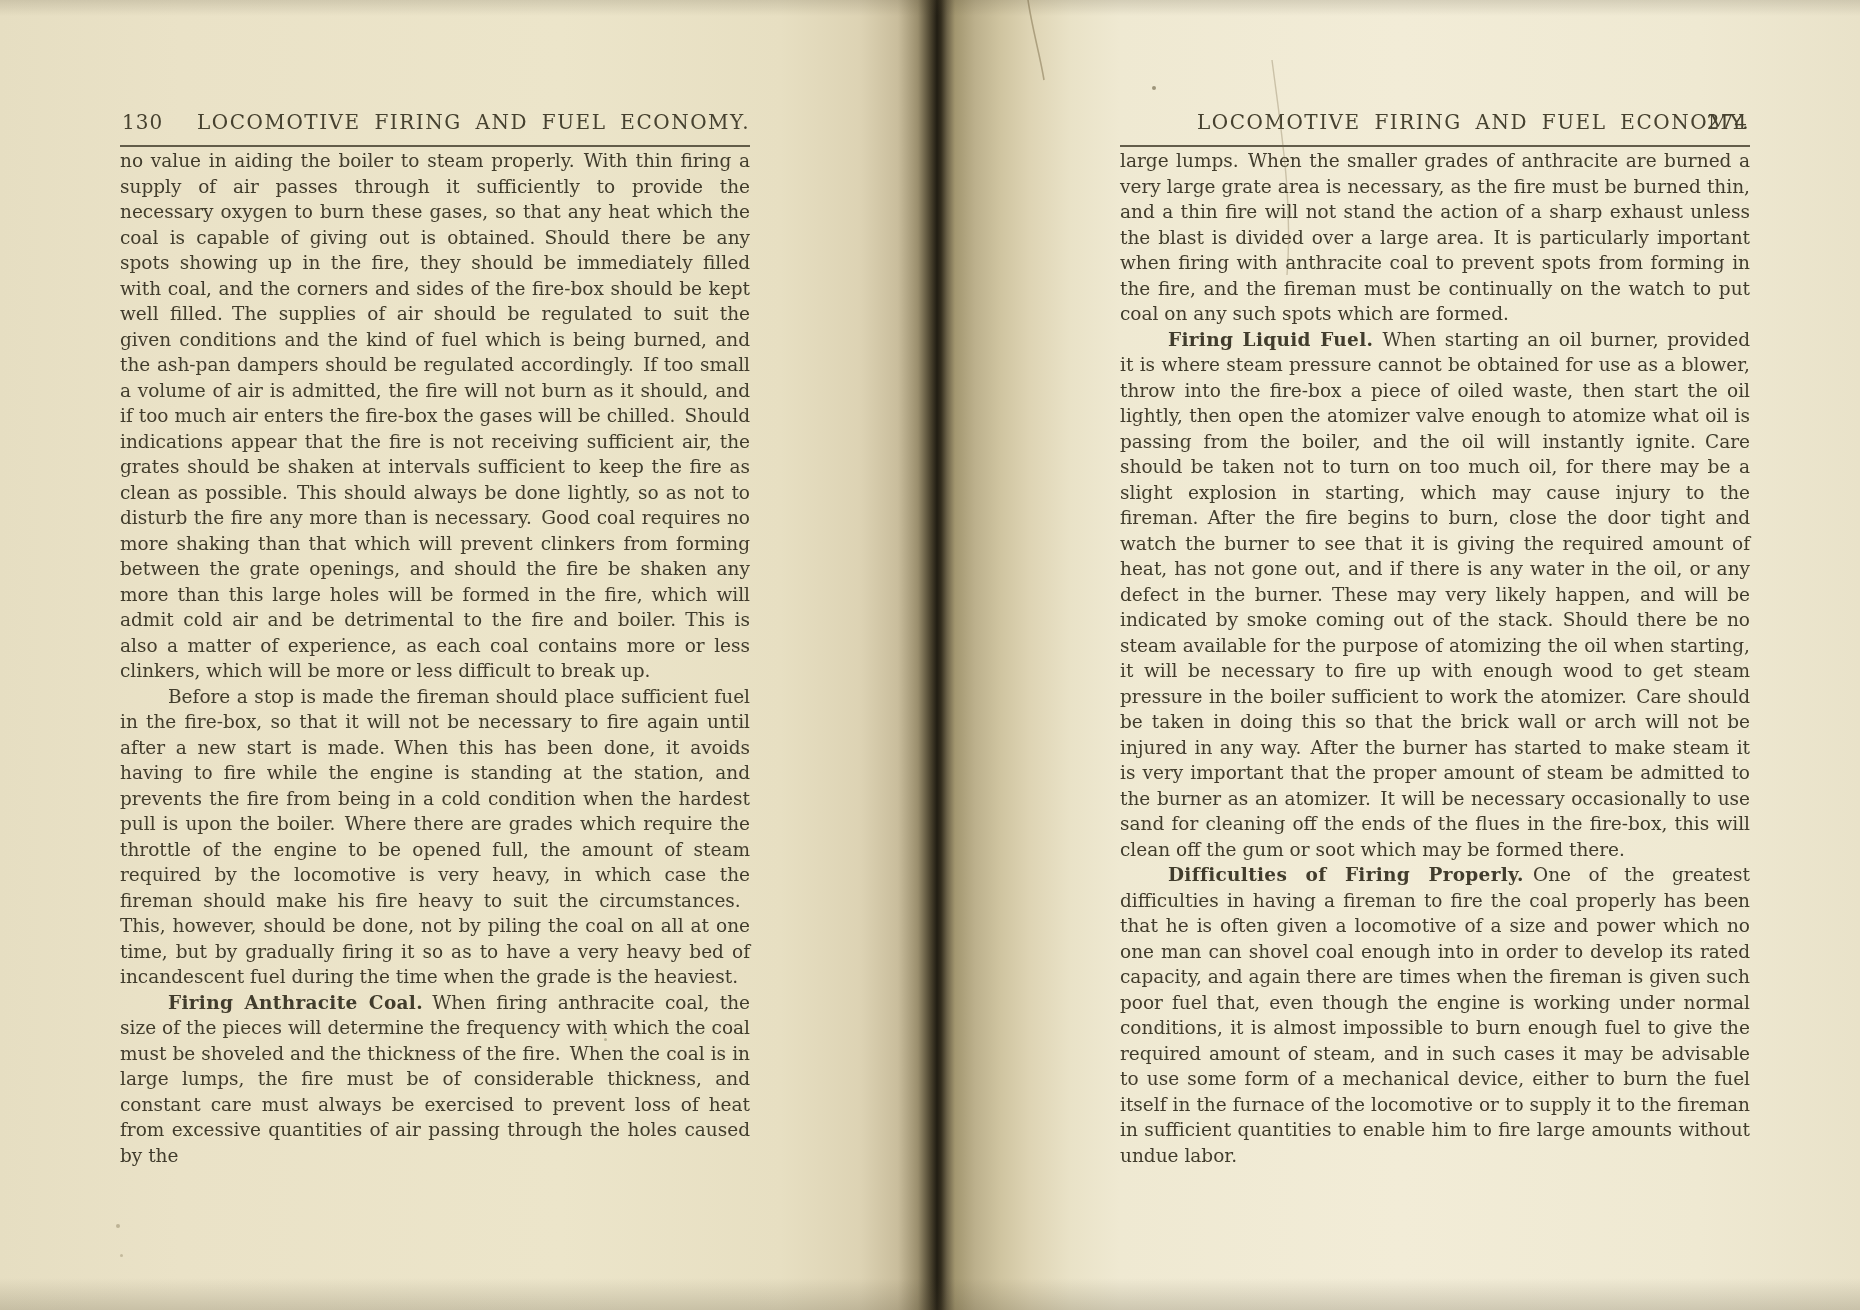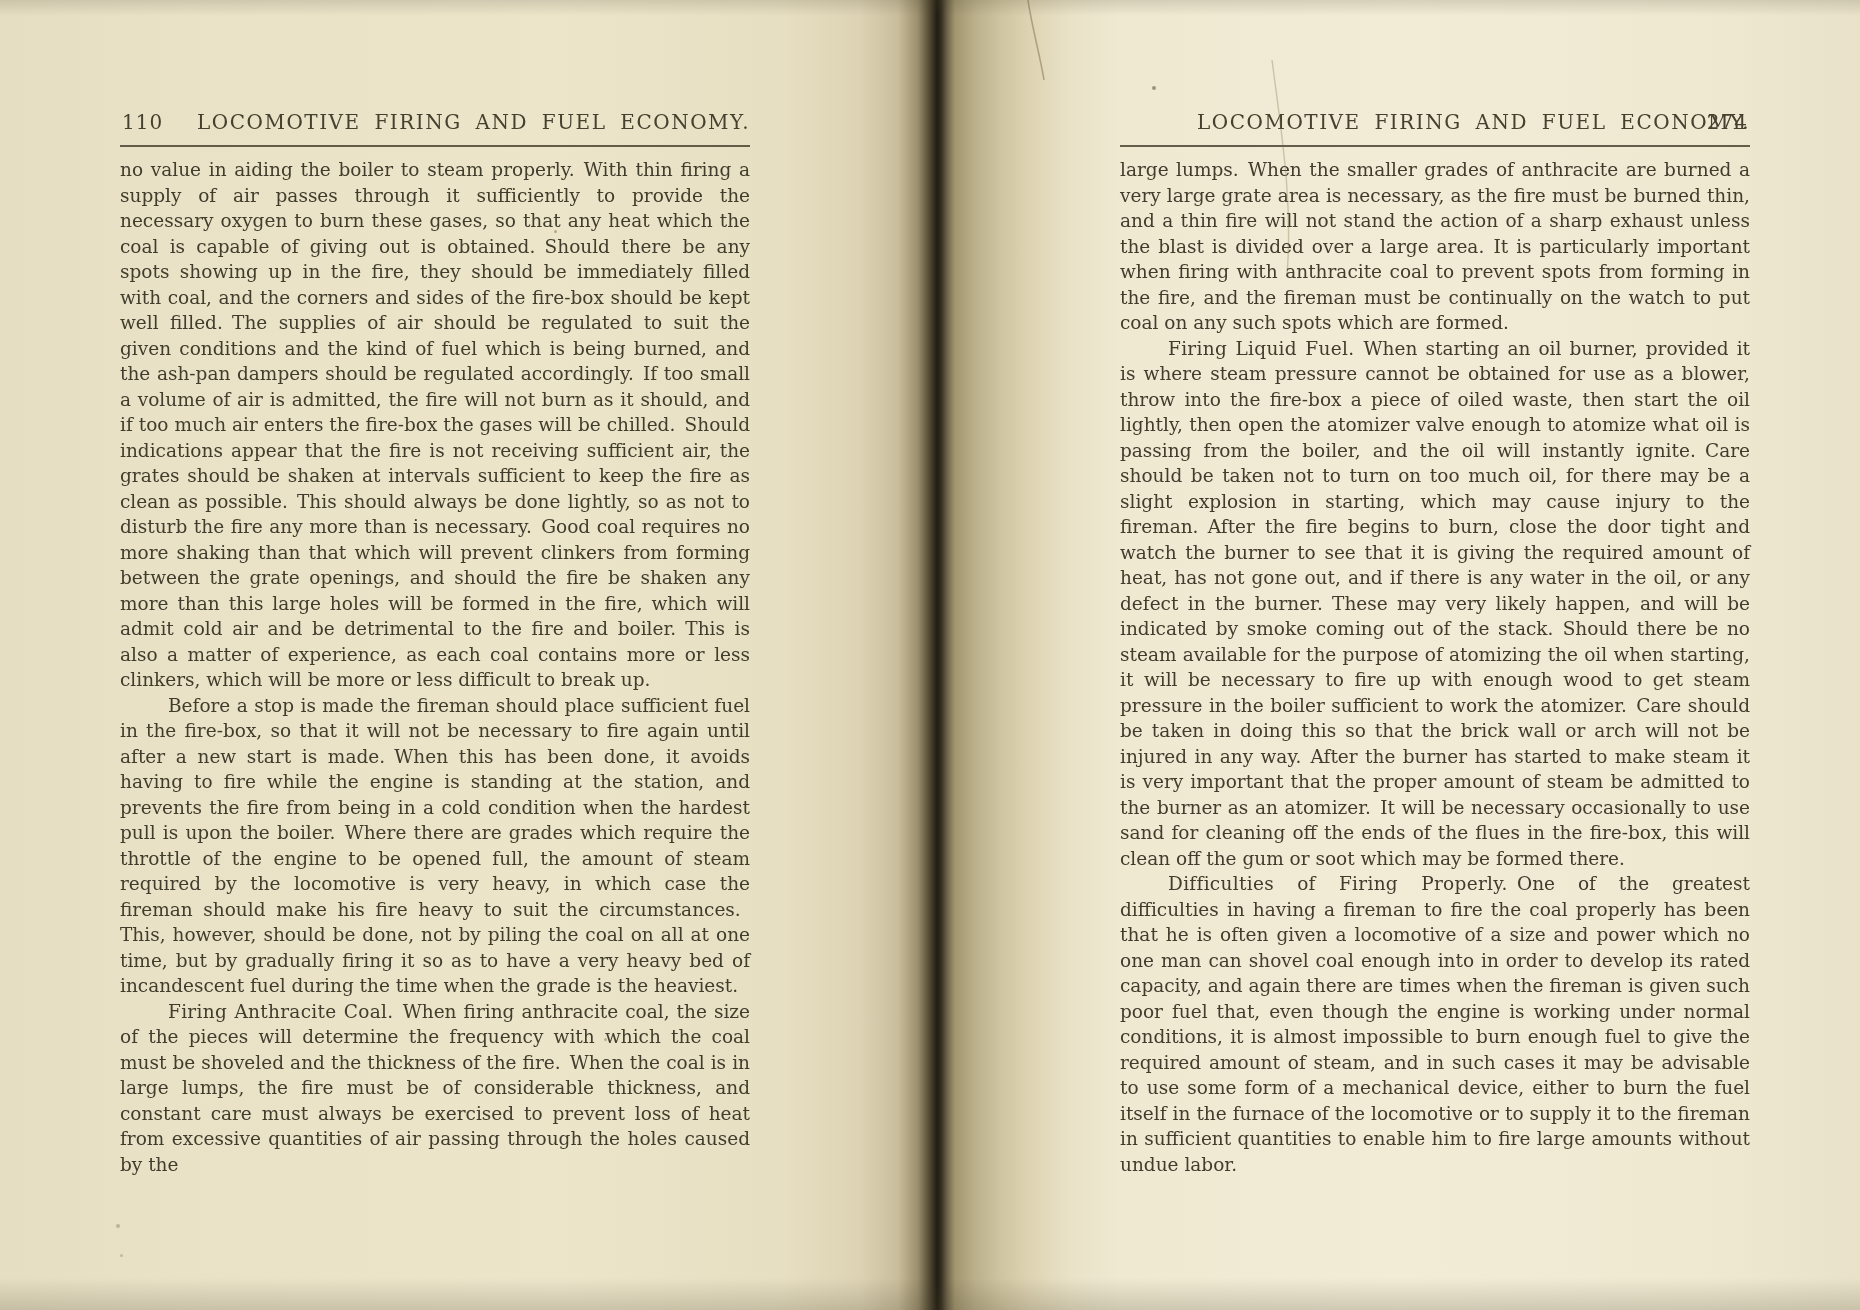"110" span.page-num { text: 110 -> 130 }
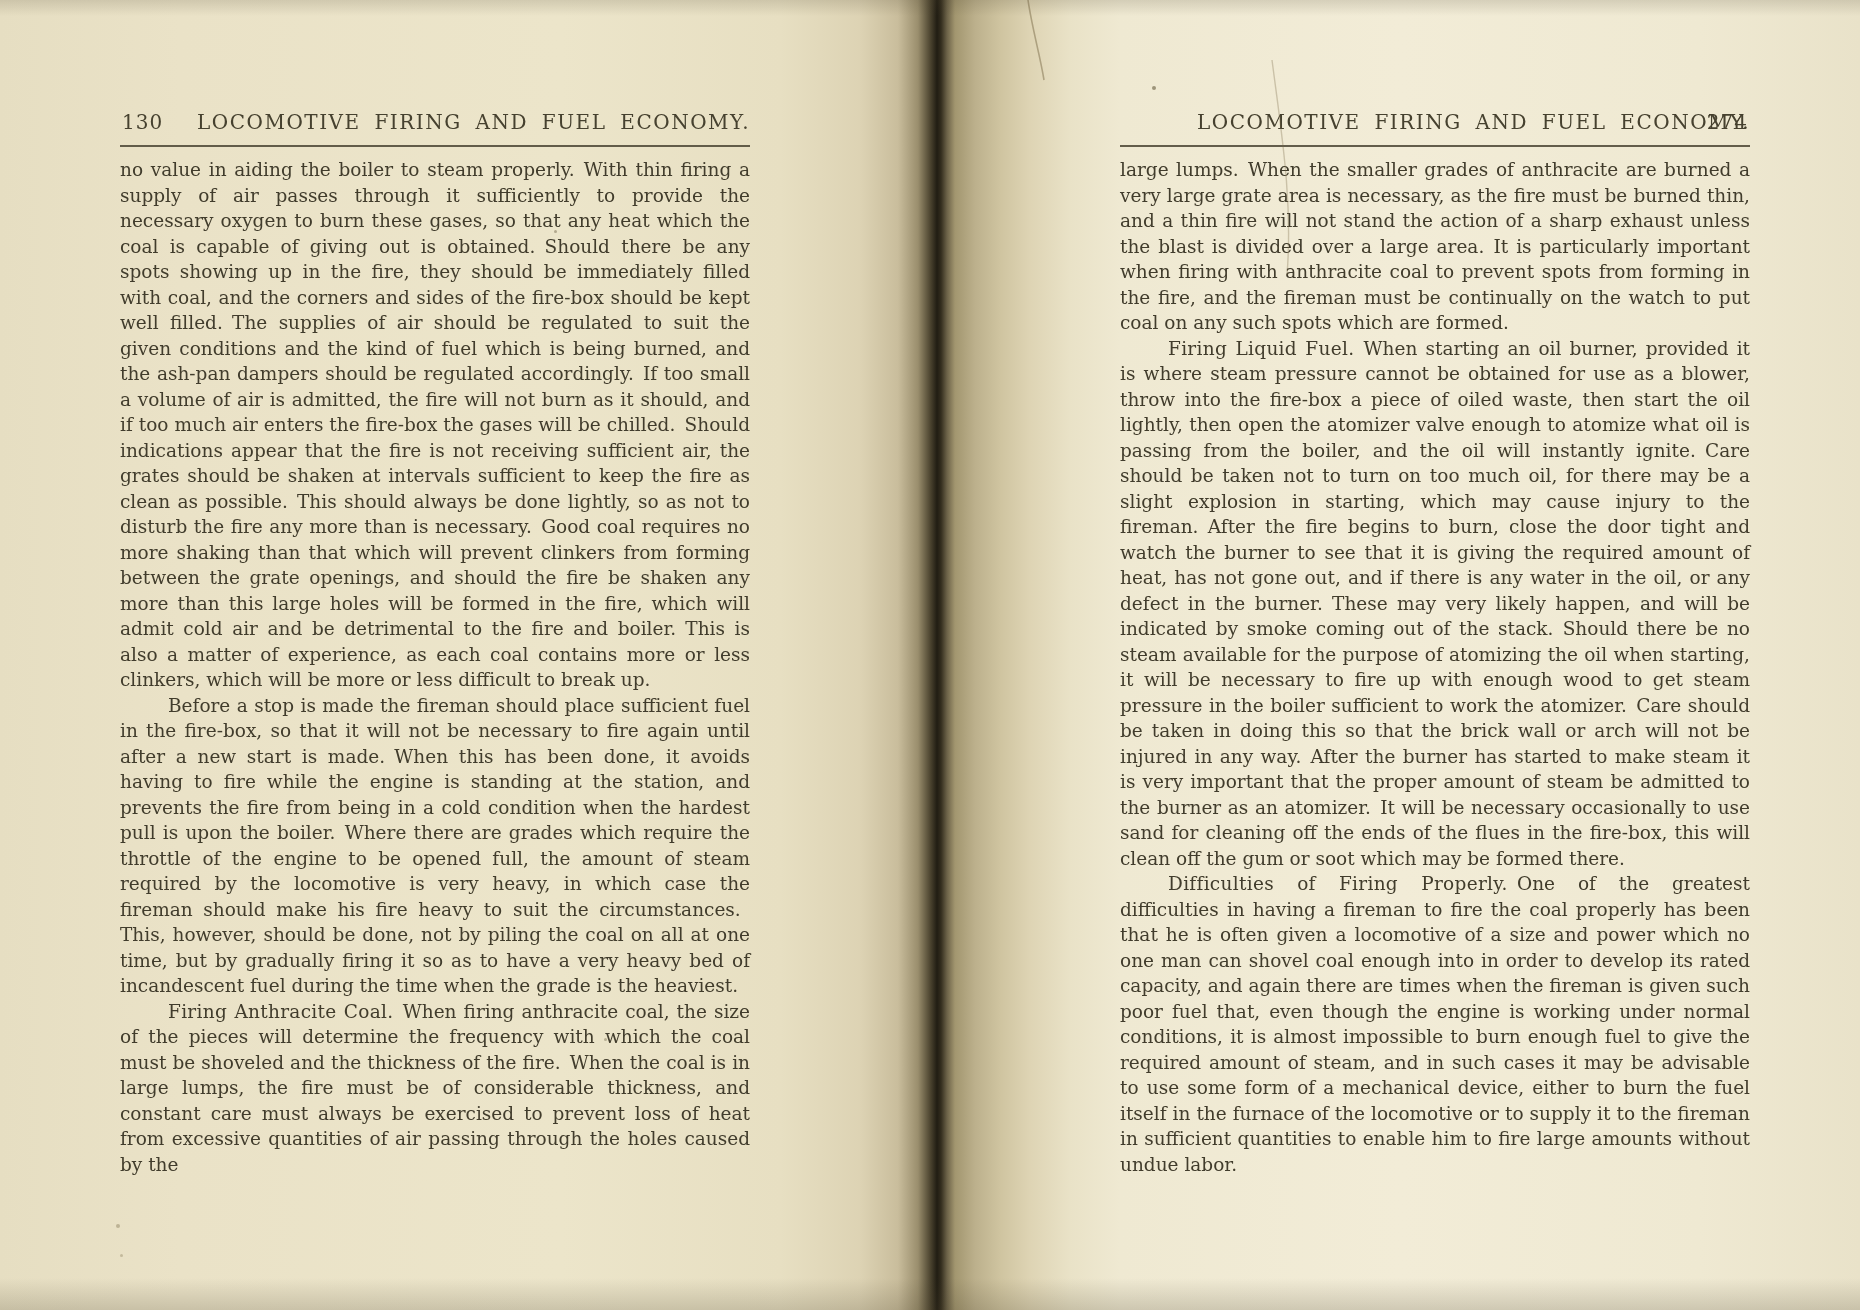"no value in aiding the" .page-body { margin-top: 10px -> 1px }
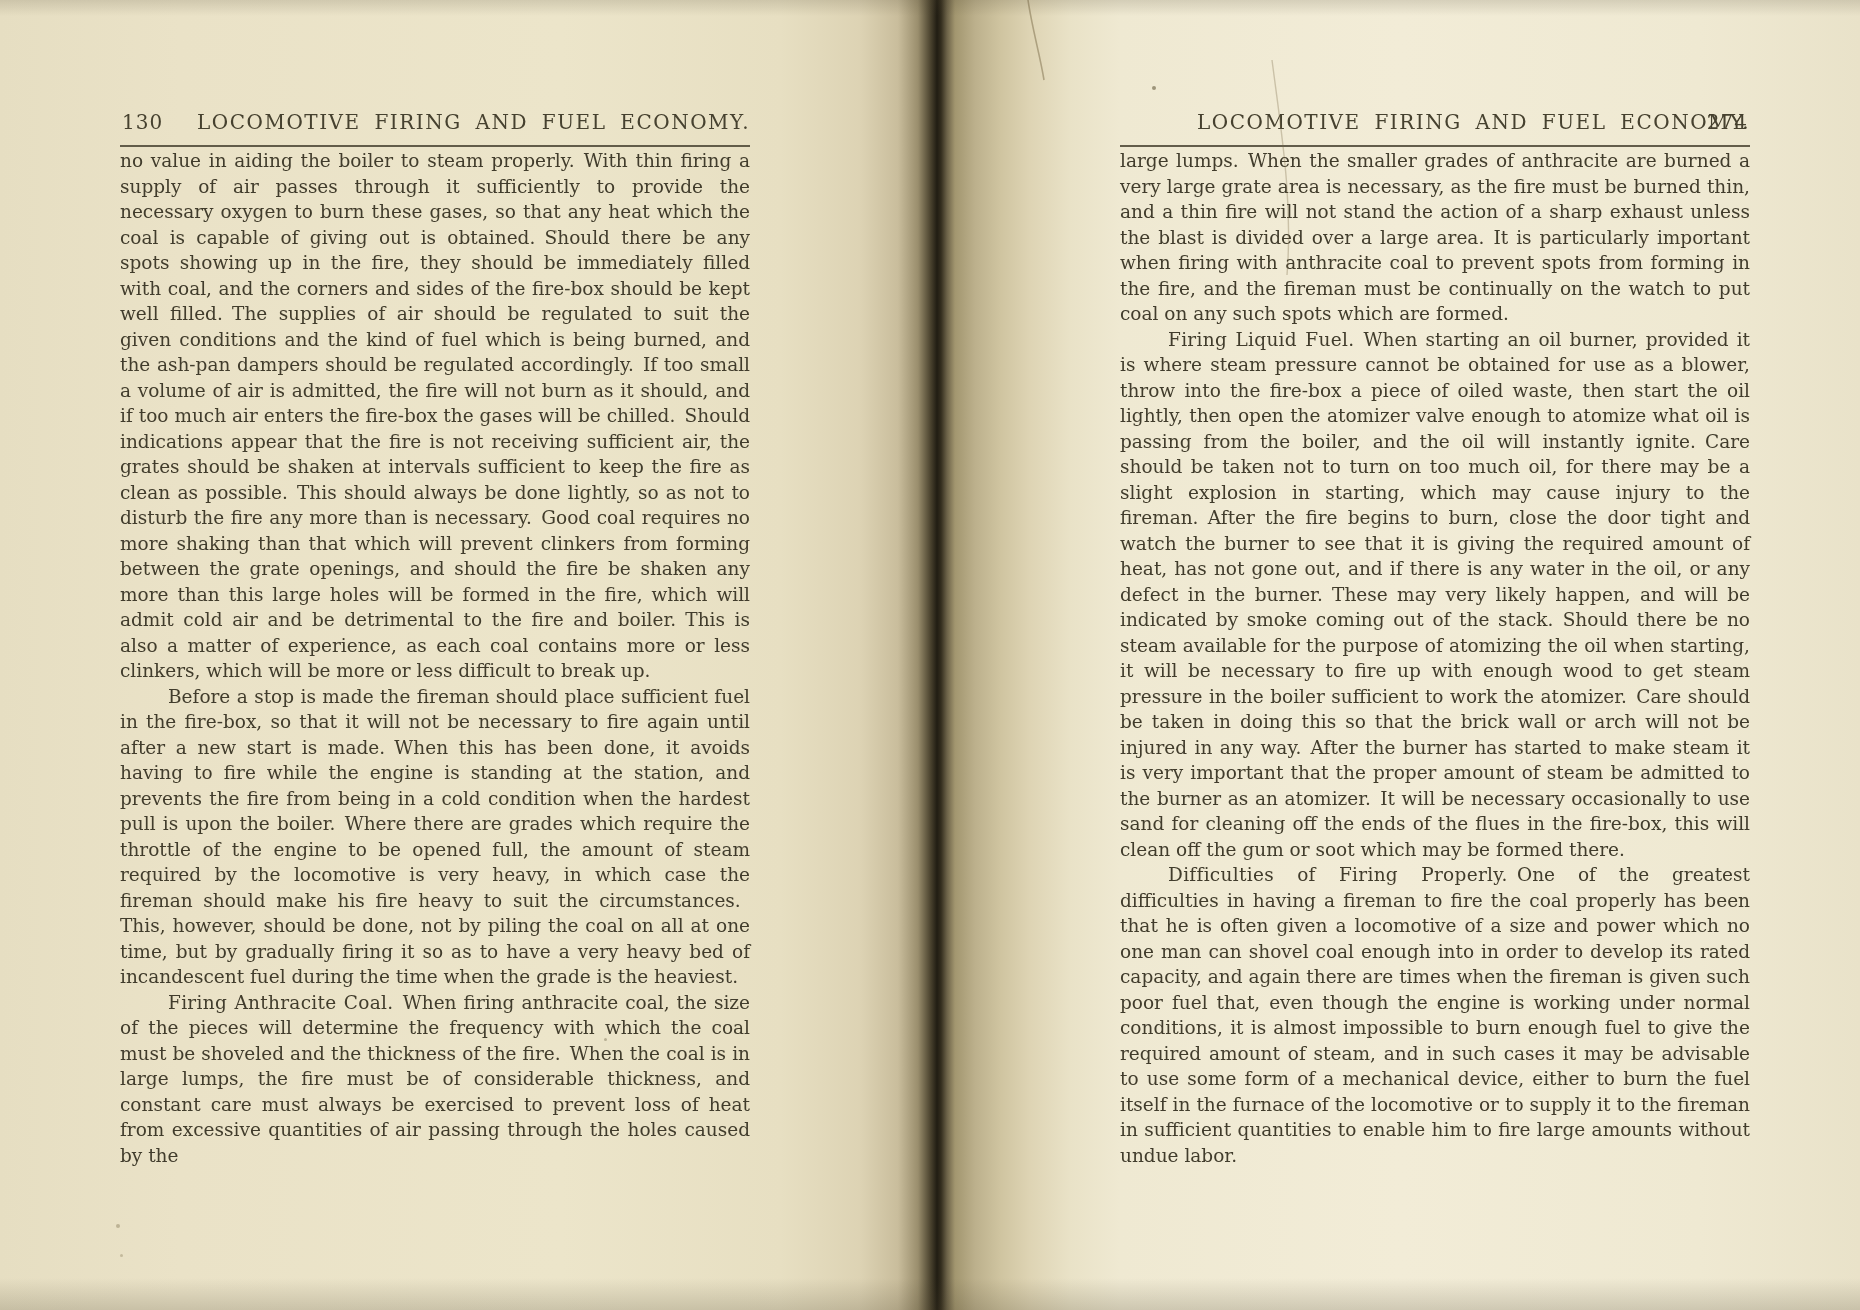"Firing Liquid Fuel." .para-lead { font-weight: normal -> bold }
